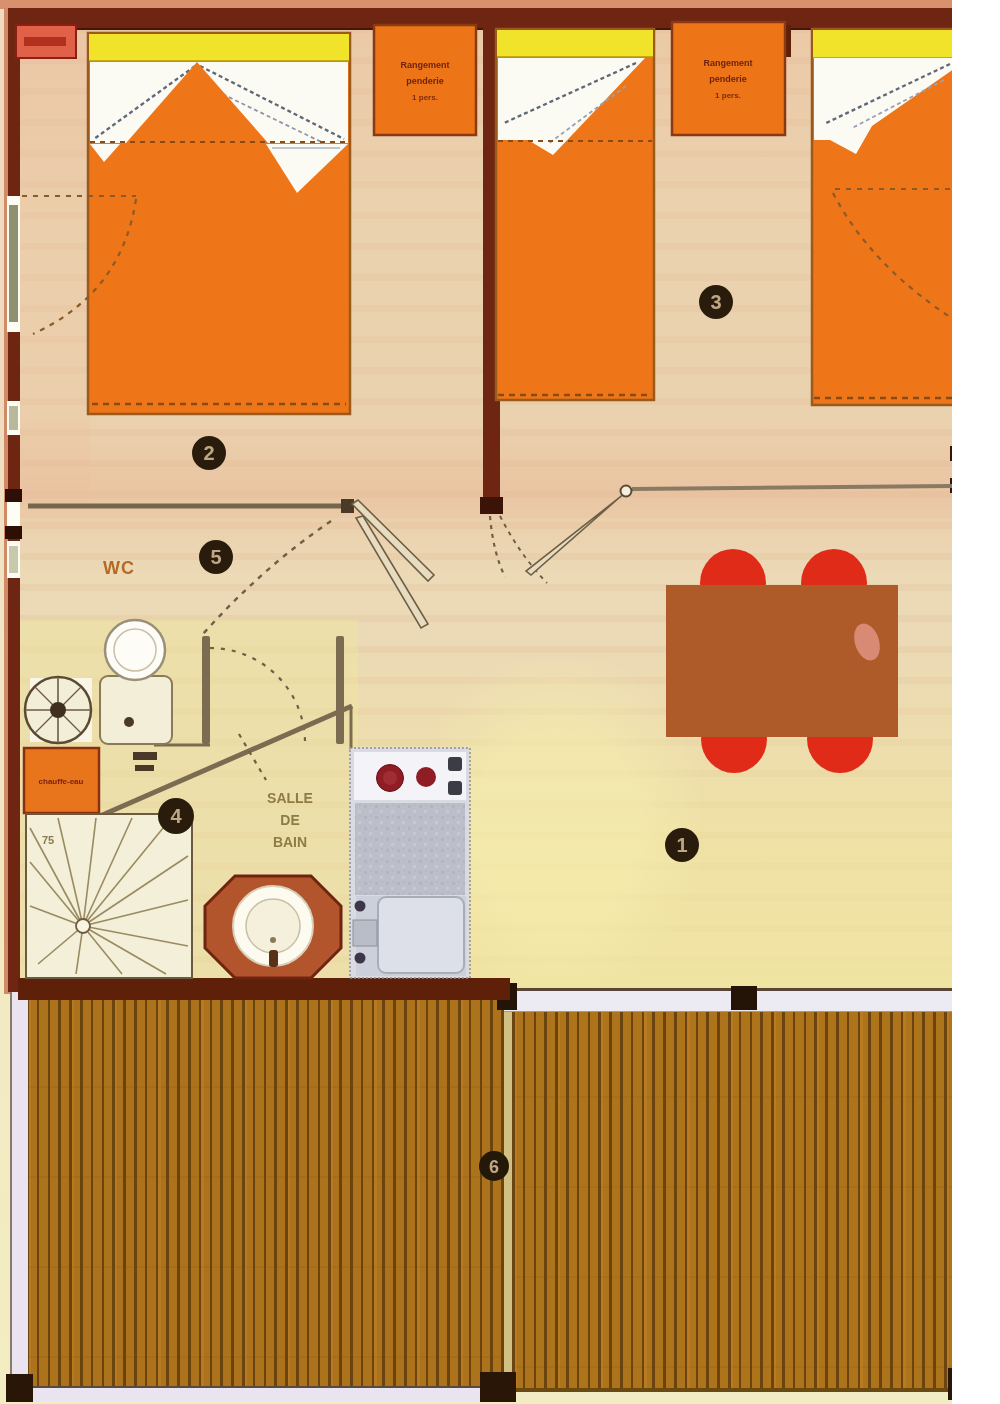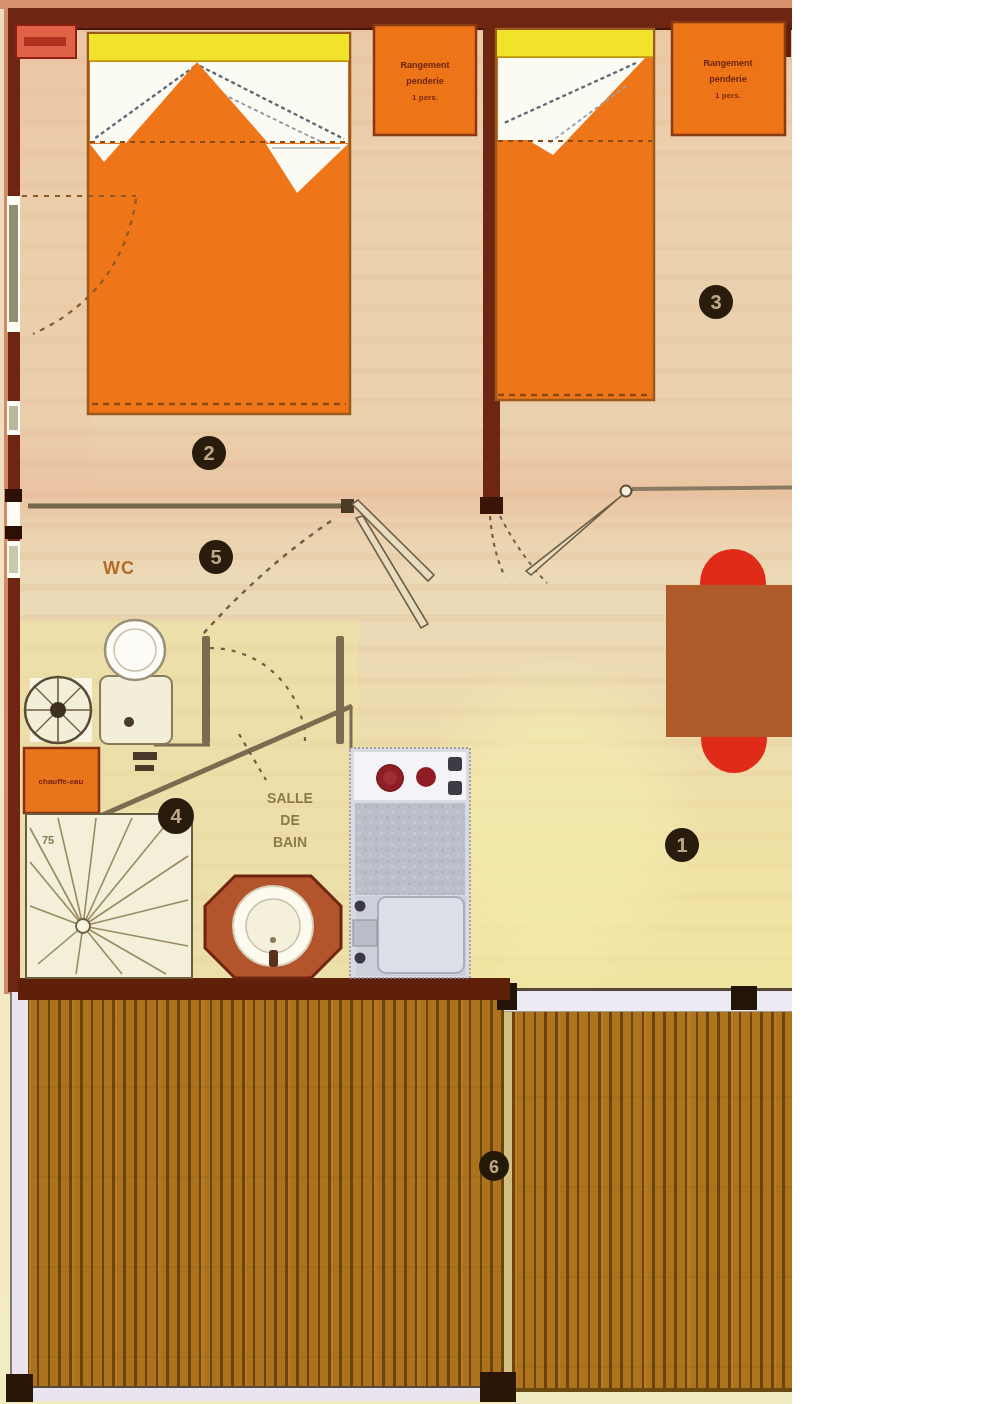"Rangement" #plan { width: 792px -> 952px }
